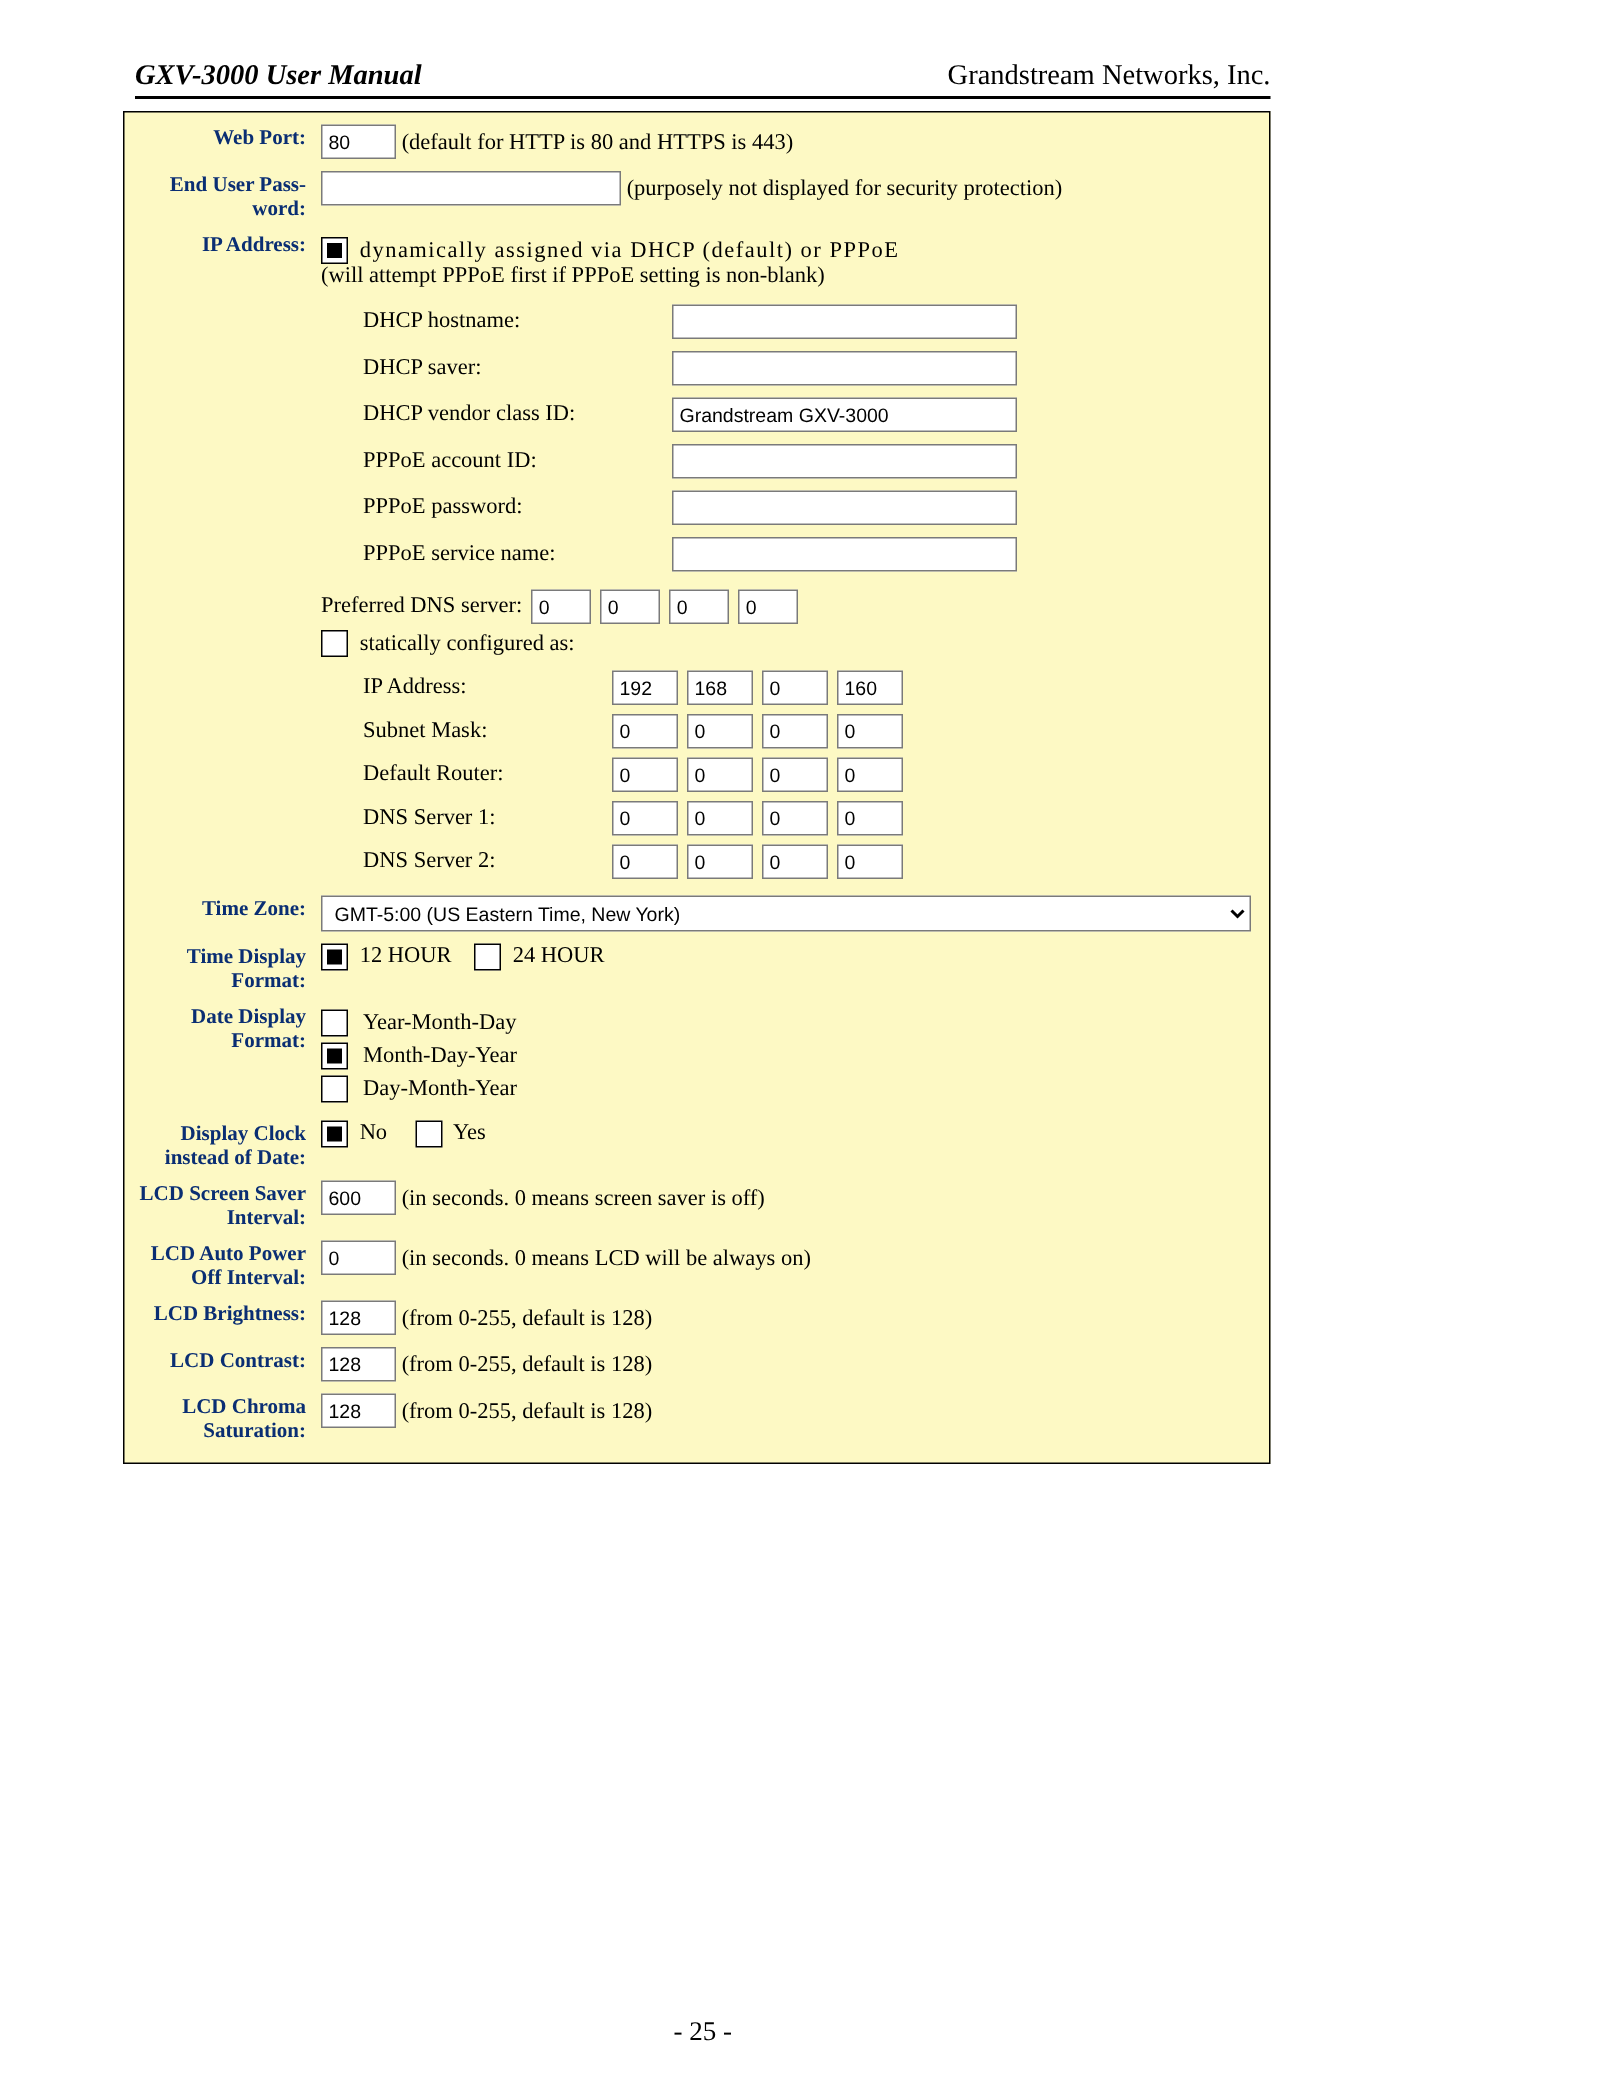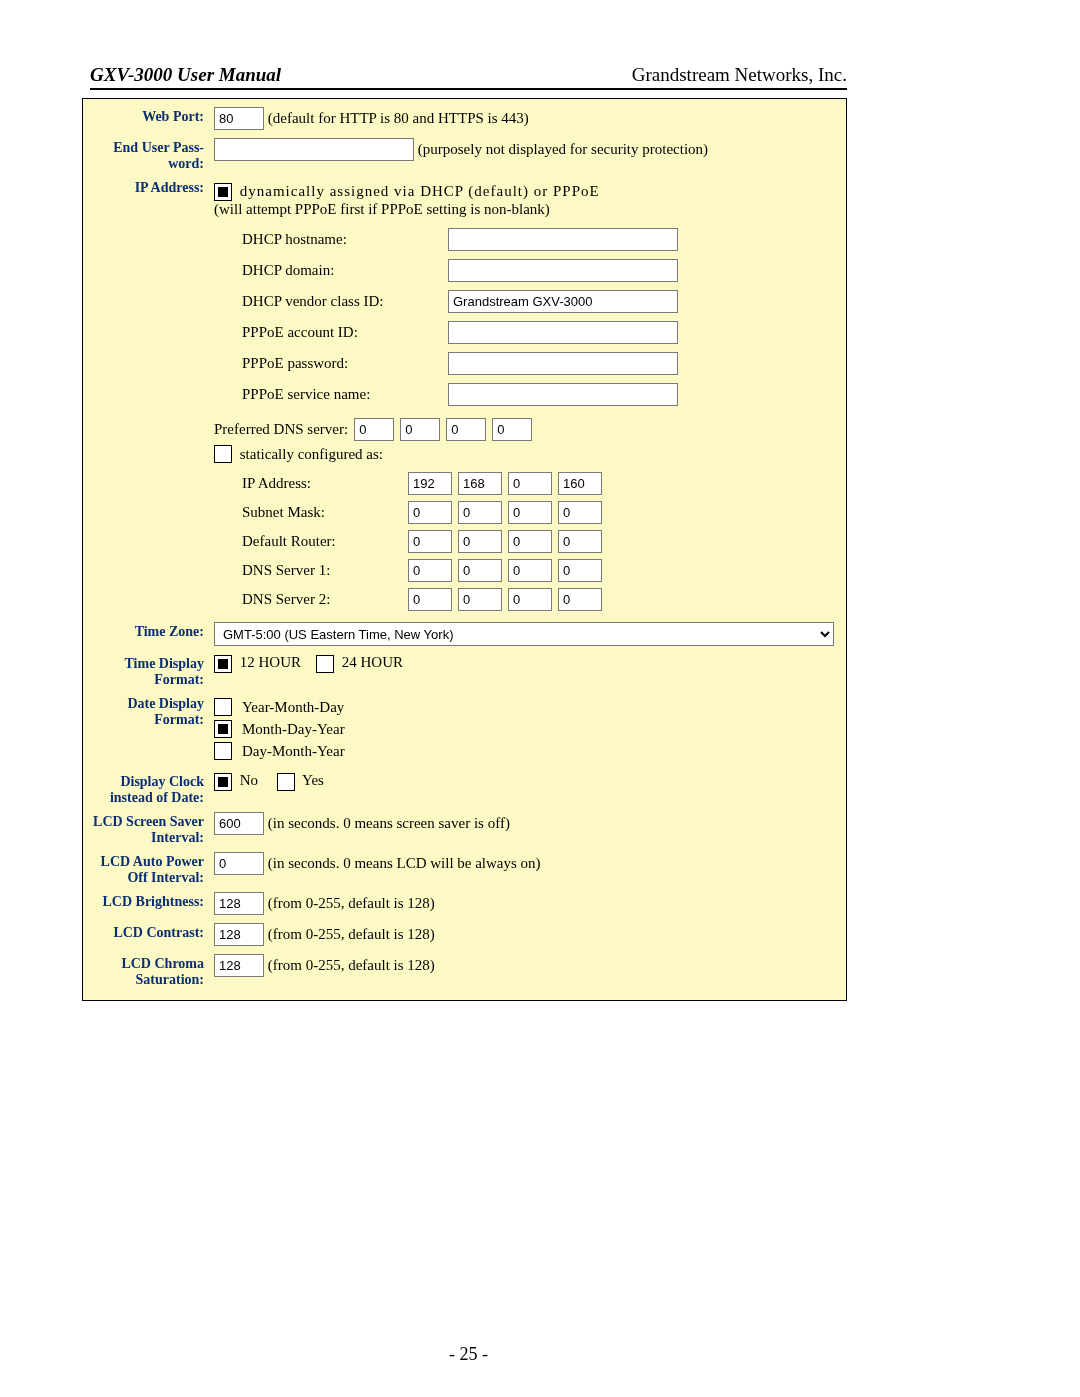"GXV-3000 User Manual" .page { padding: 64px 90px 40px 90px -> 40px 90px 40px 90px }
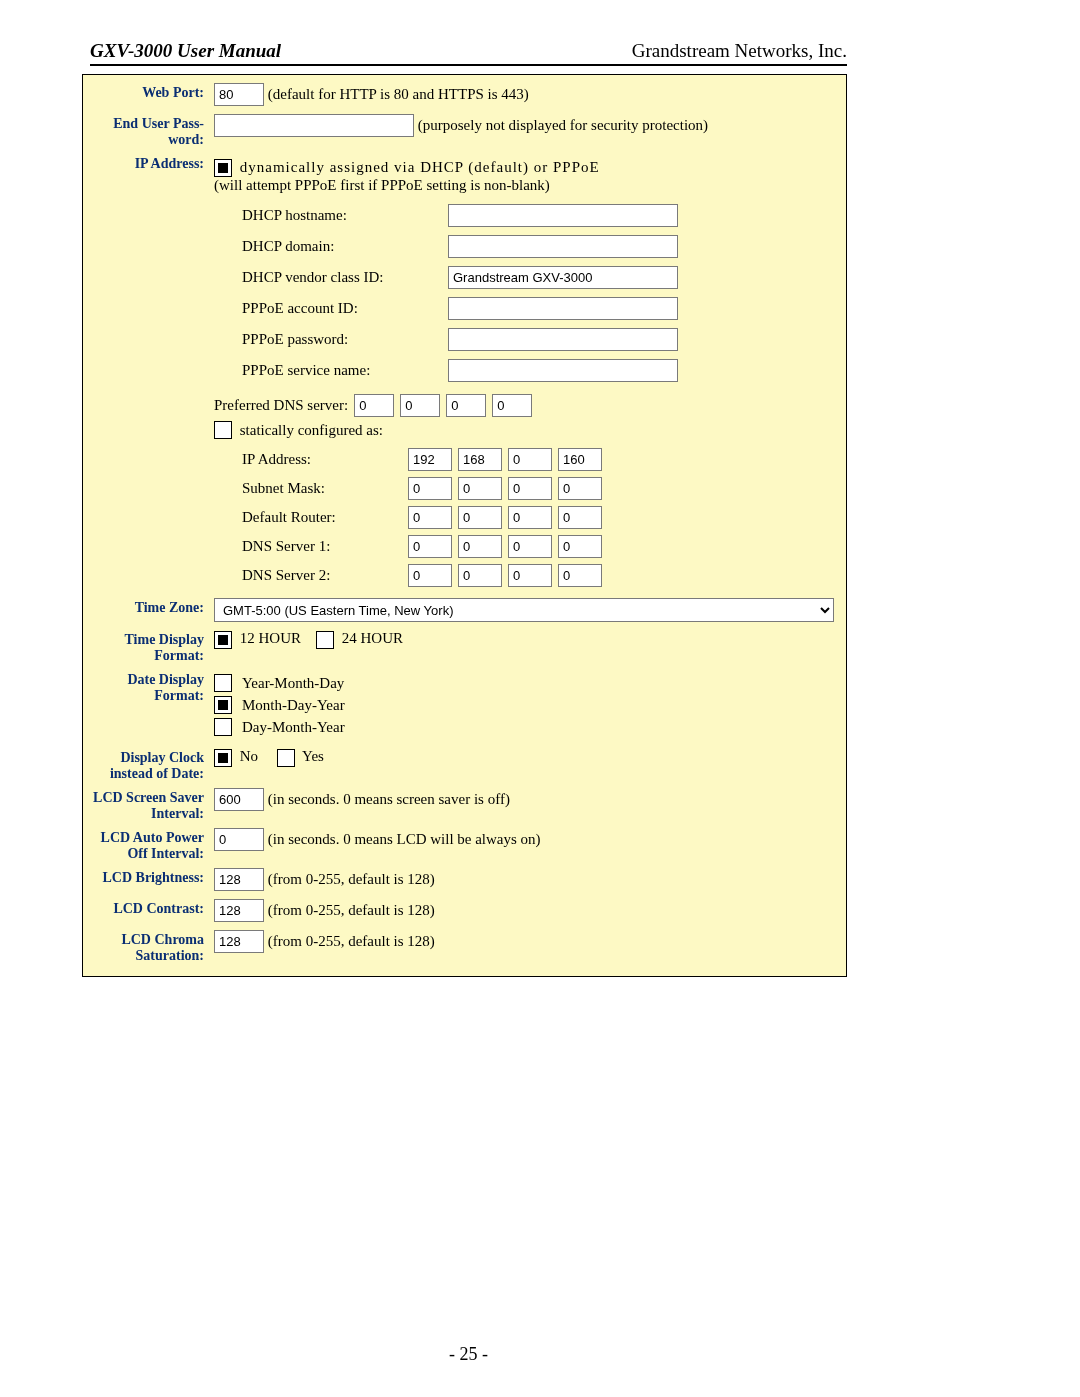"DHCP domain:" td.slbl { text: domain -> saver }
